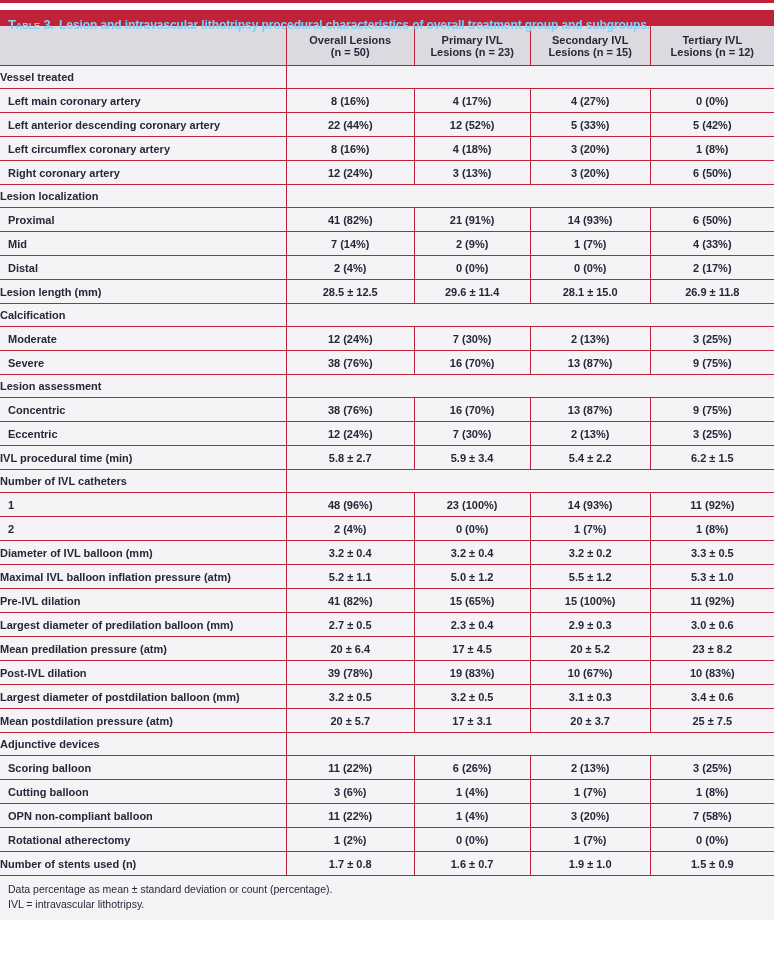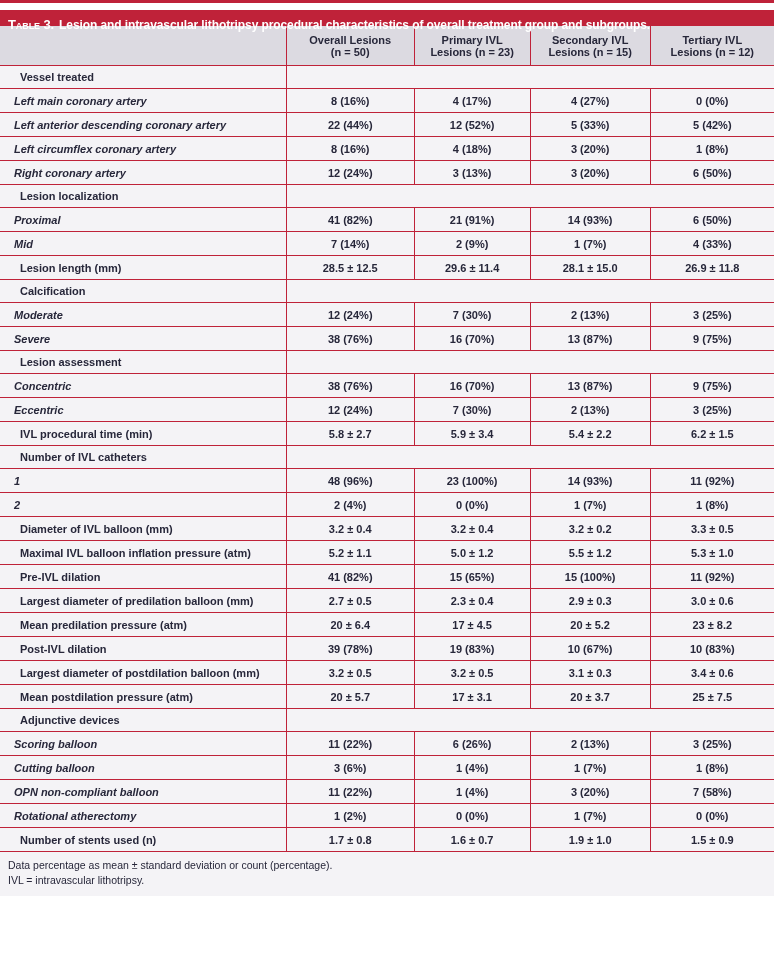"Table 3. Lesion and intravascular" .title-bar { color: #ffffff -> #7dd3fc }
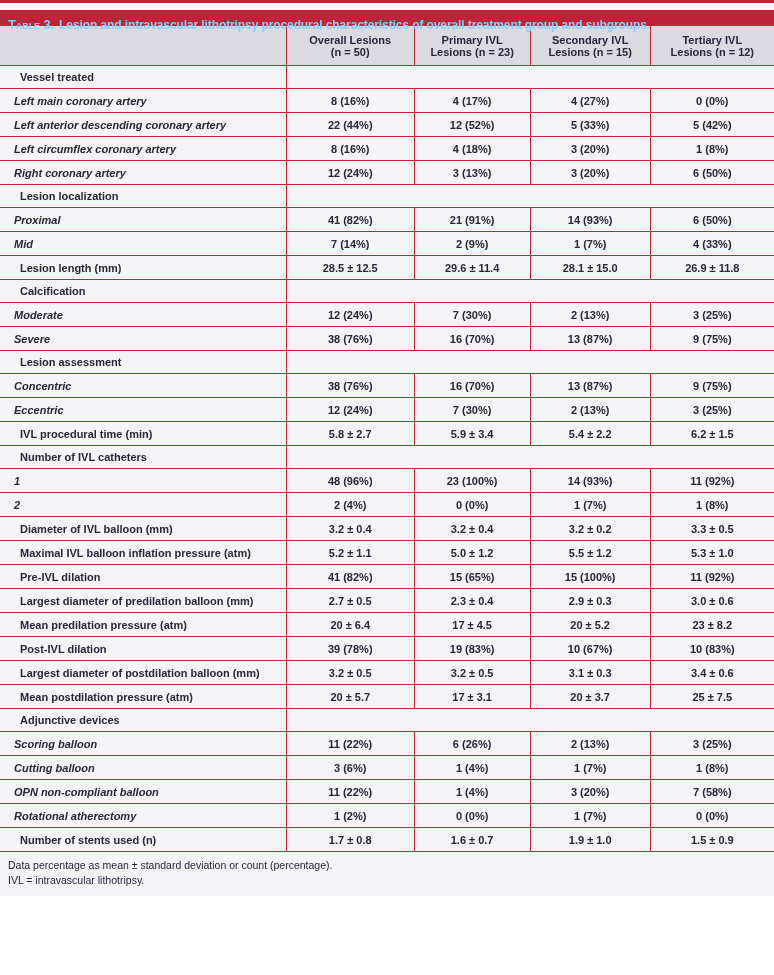"Vessel treated" td.label { padding-left: 20px -> 0 }
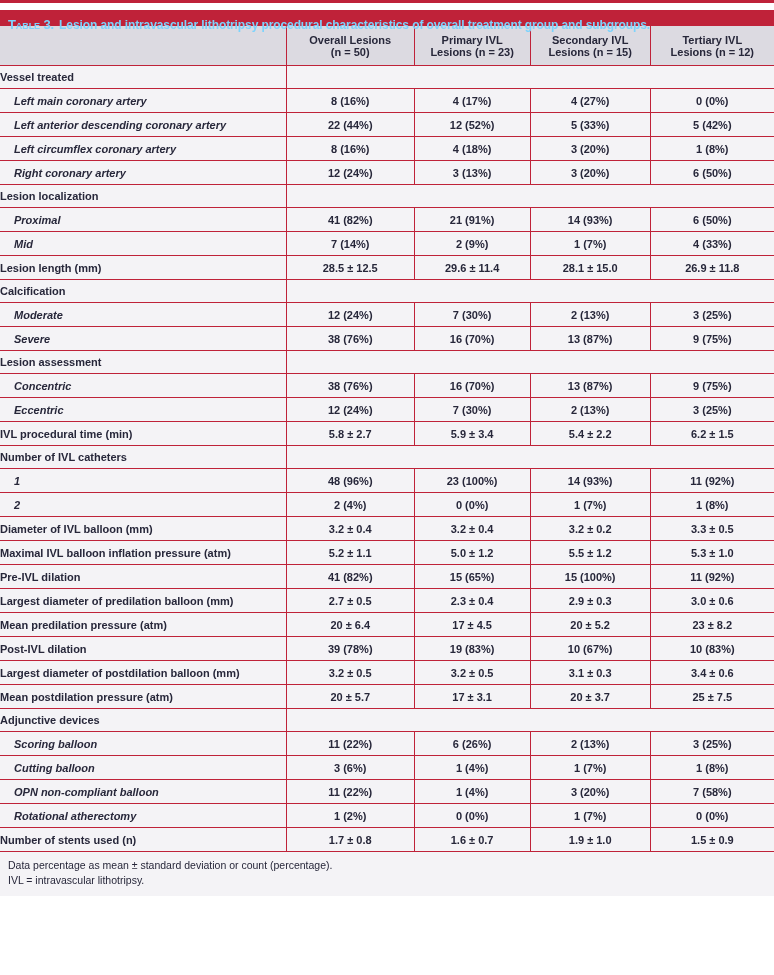"Left main coronary artery" td.label.indent { font-style: italic -> none; padding-left: 14px -> 8px }
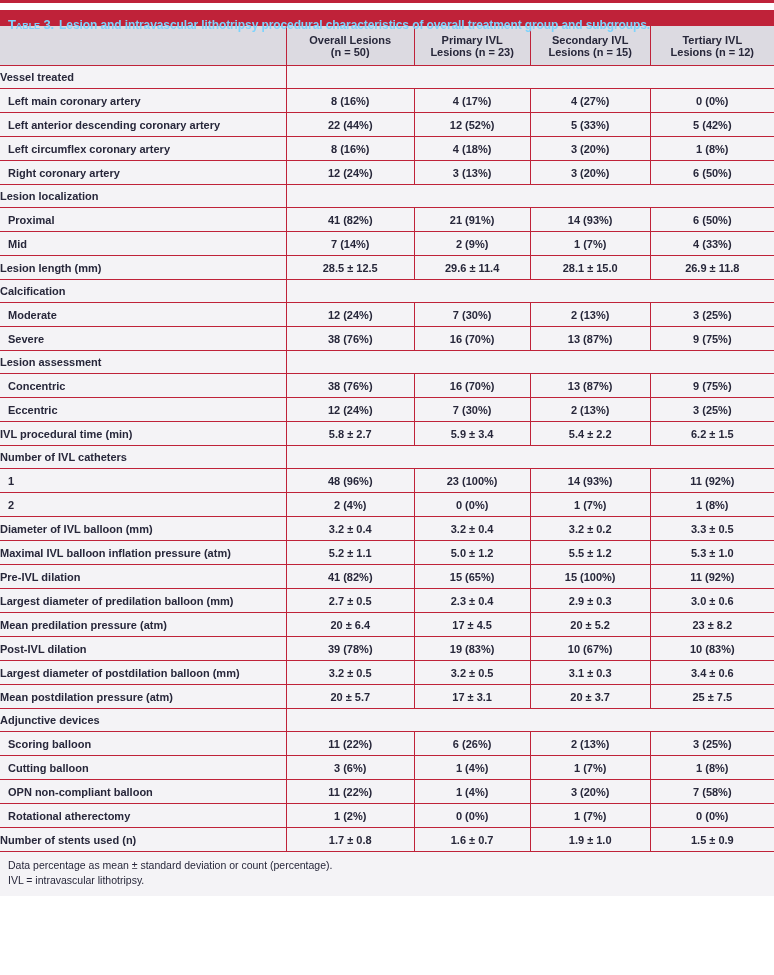"Distal" tr.data { html: none -> <tr> <td>Distal</td> <td>2 (4%)</td> <td>0 (0%)</td> <td>0 (0%)</td> <td>2 (17%)</td> </tr> }
